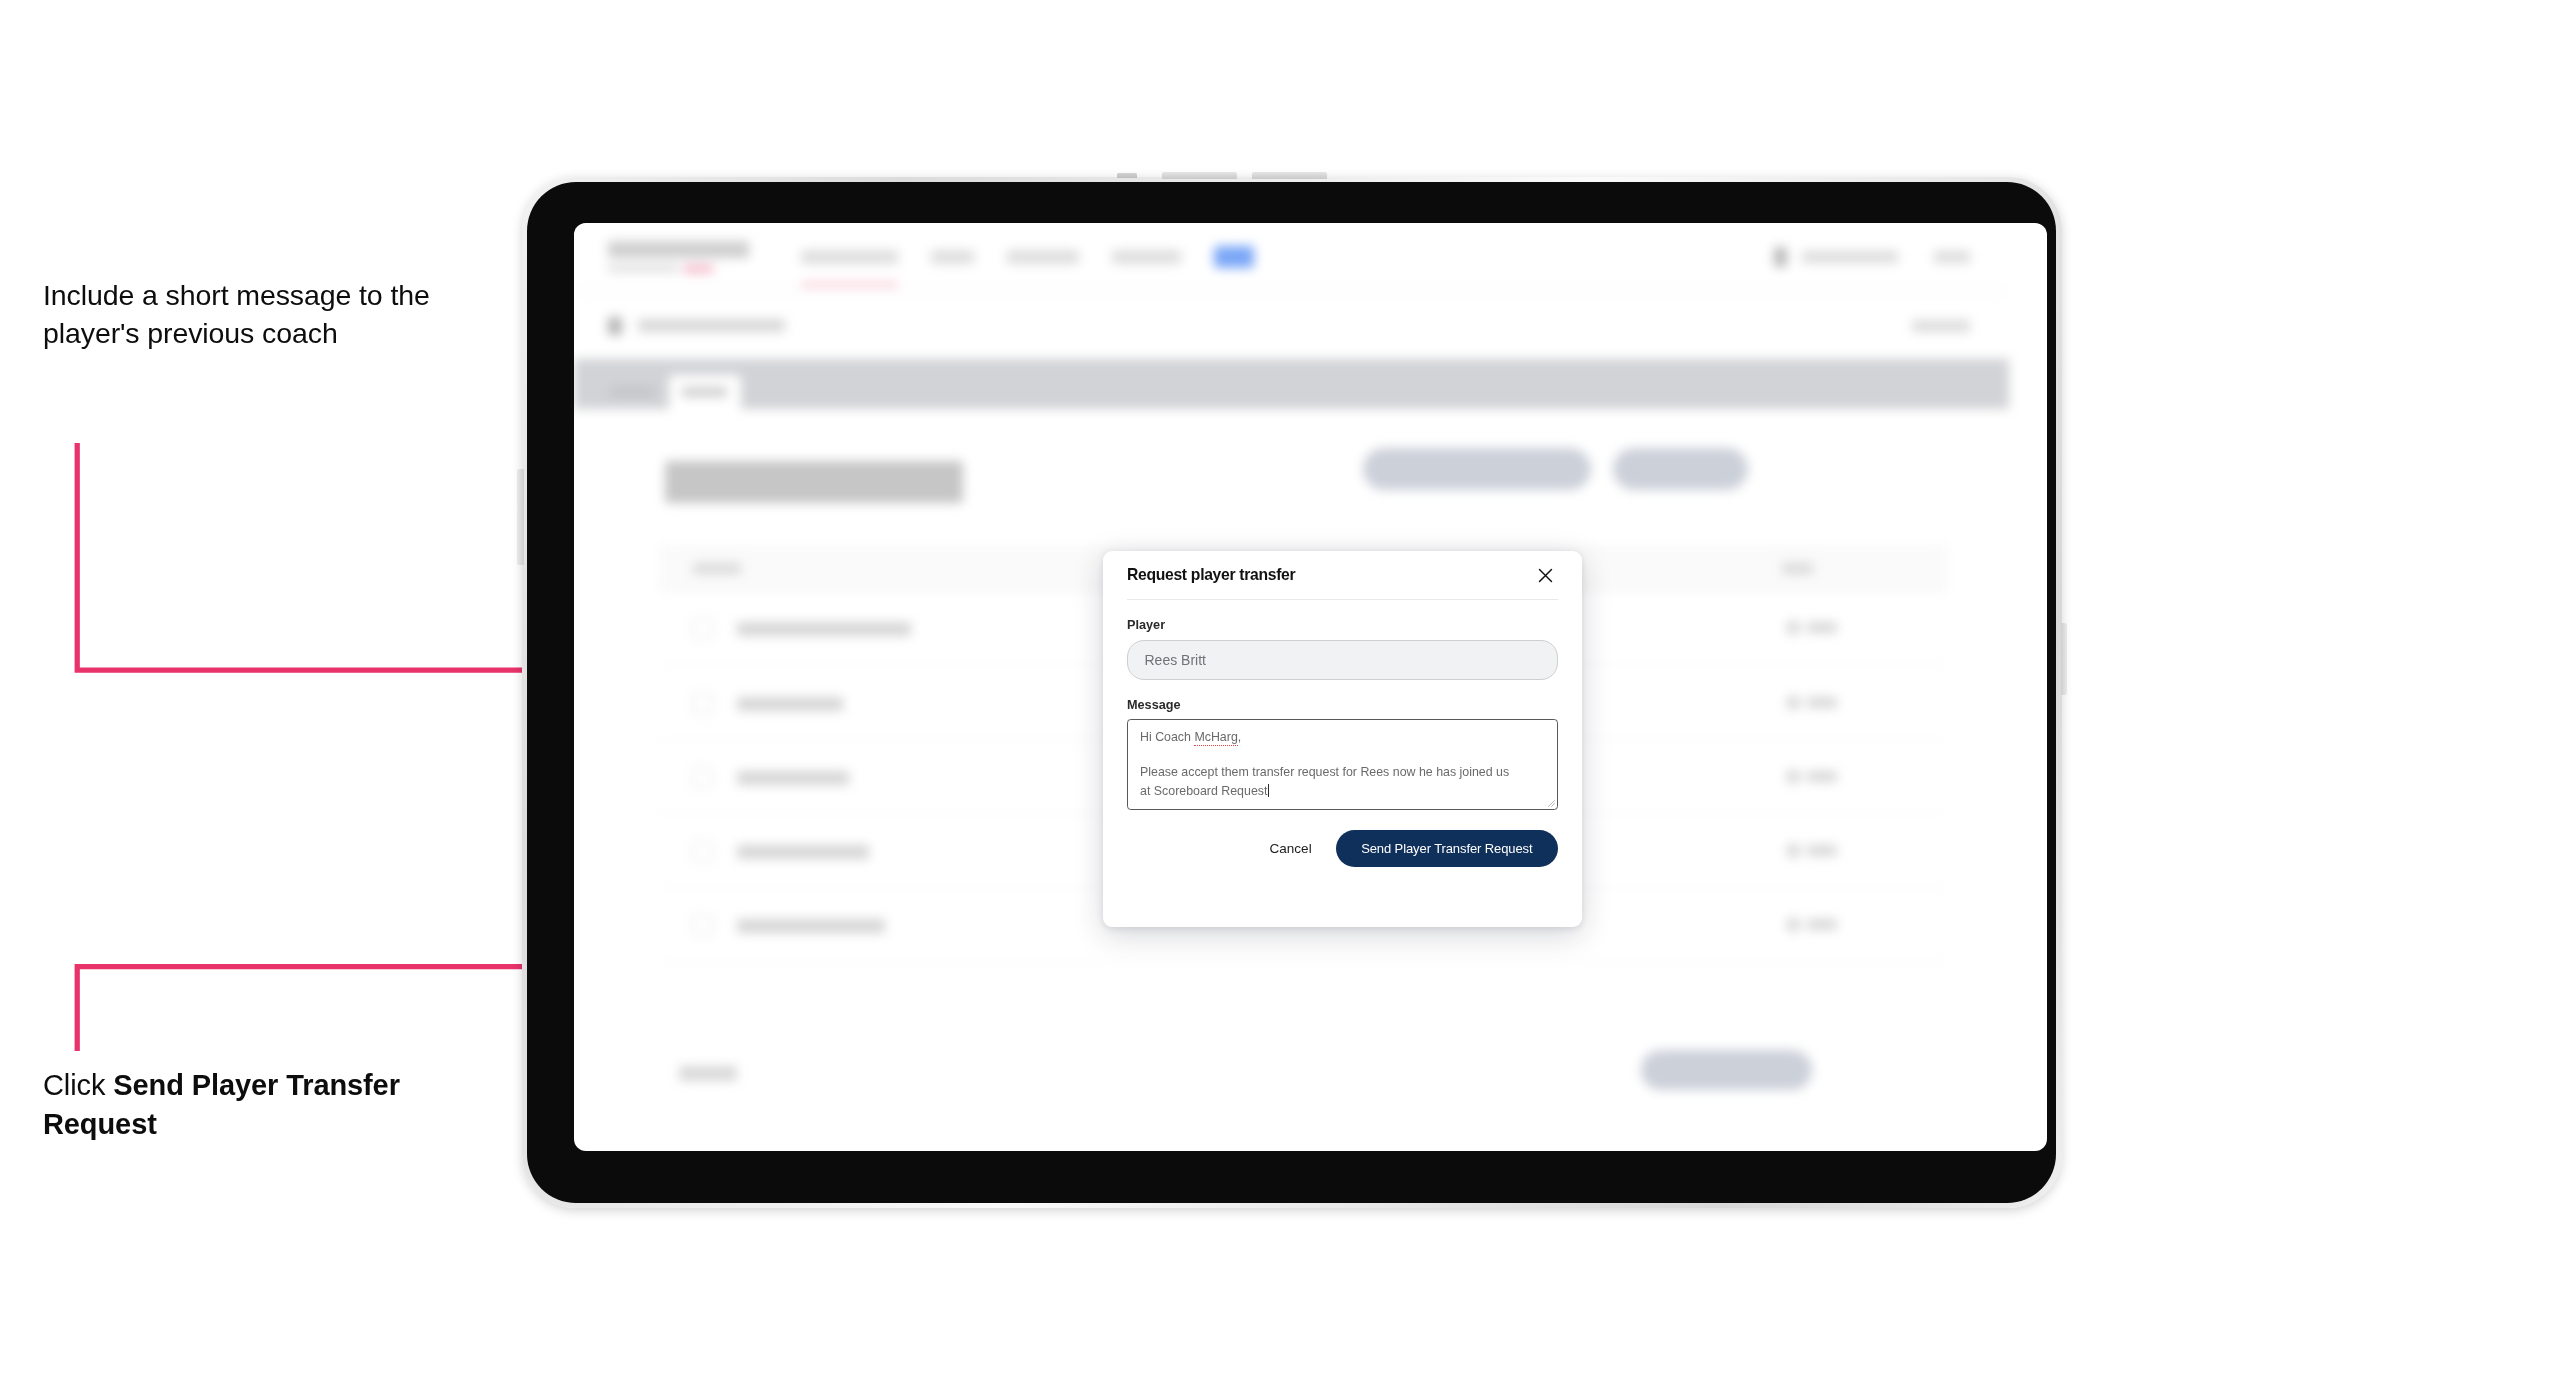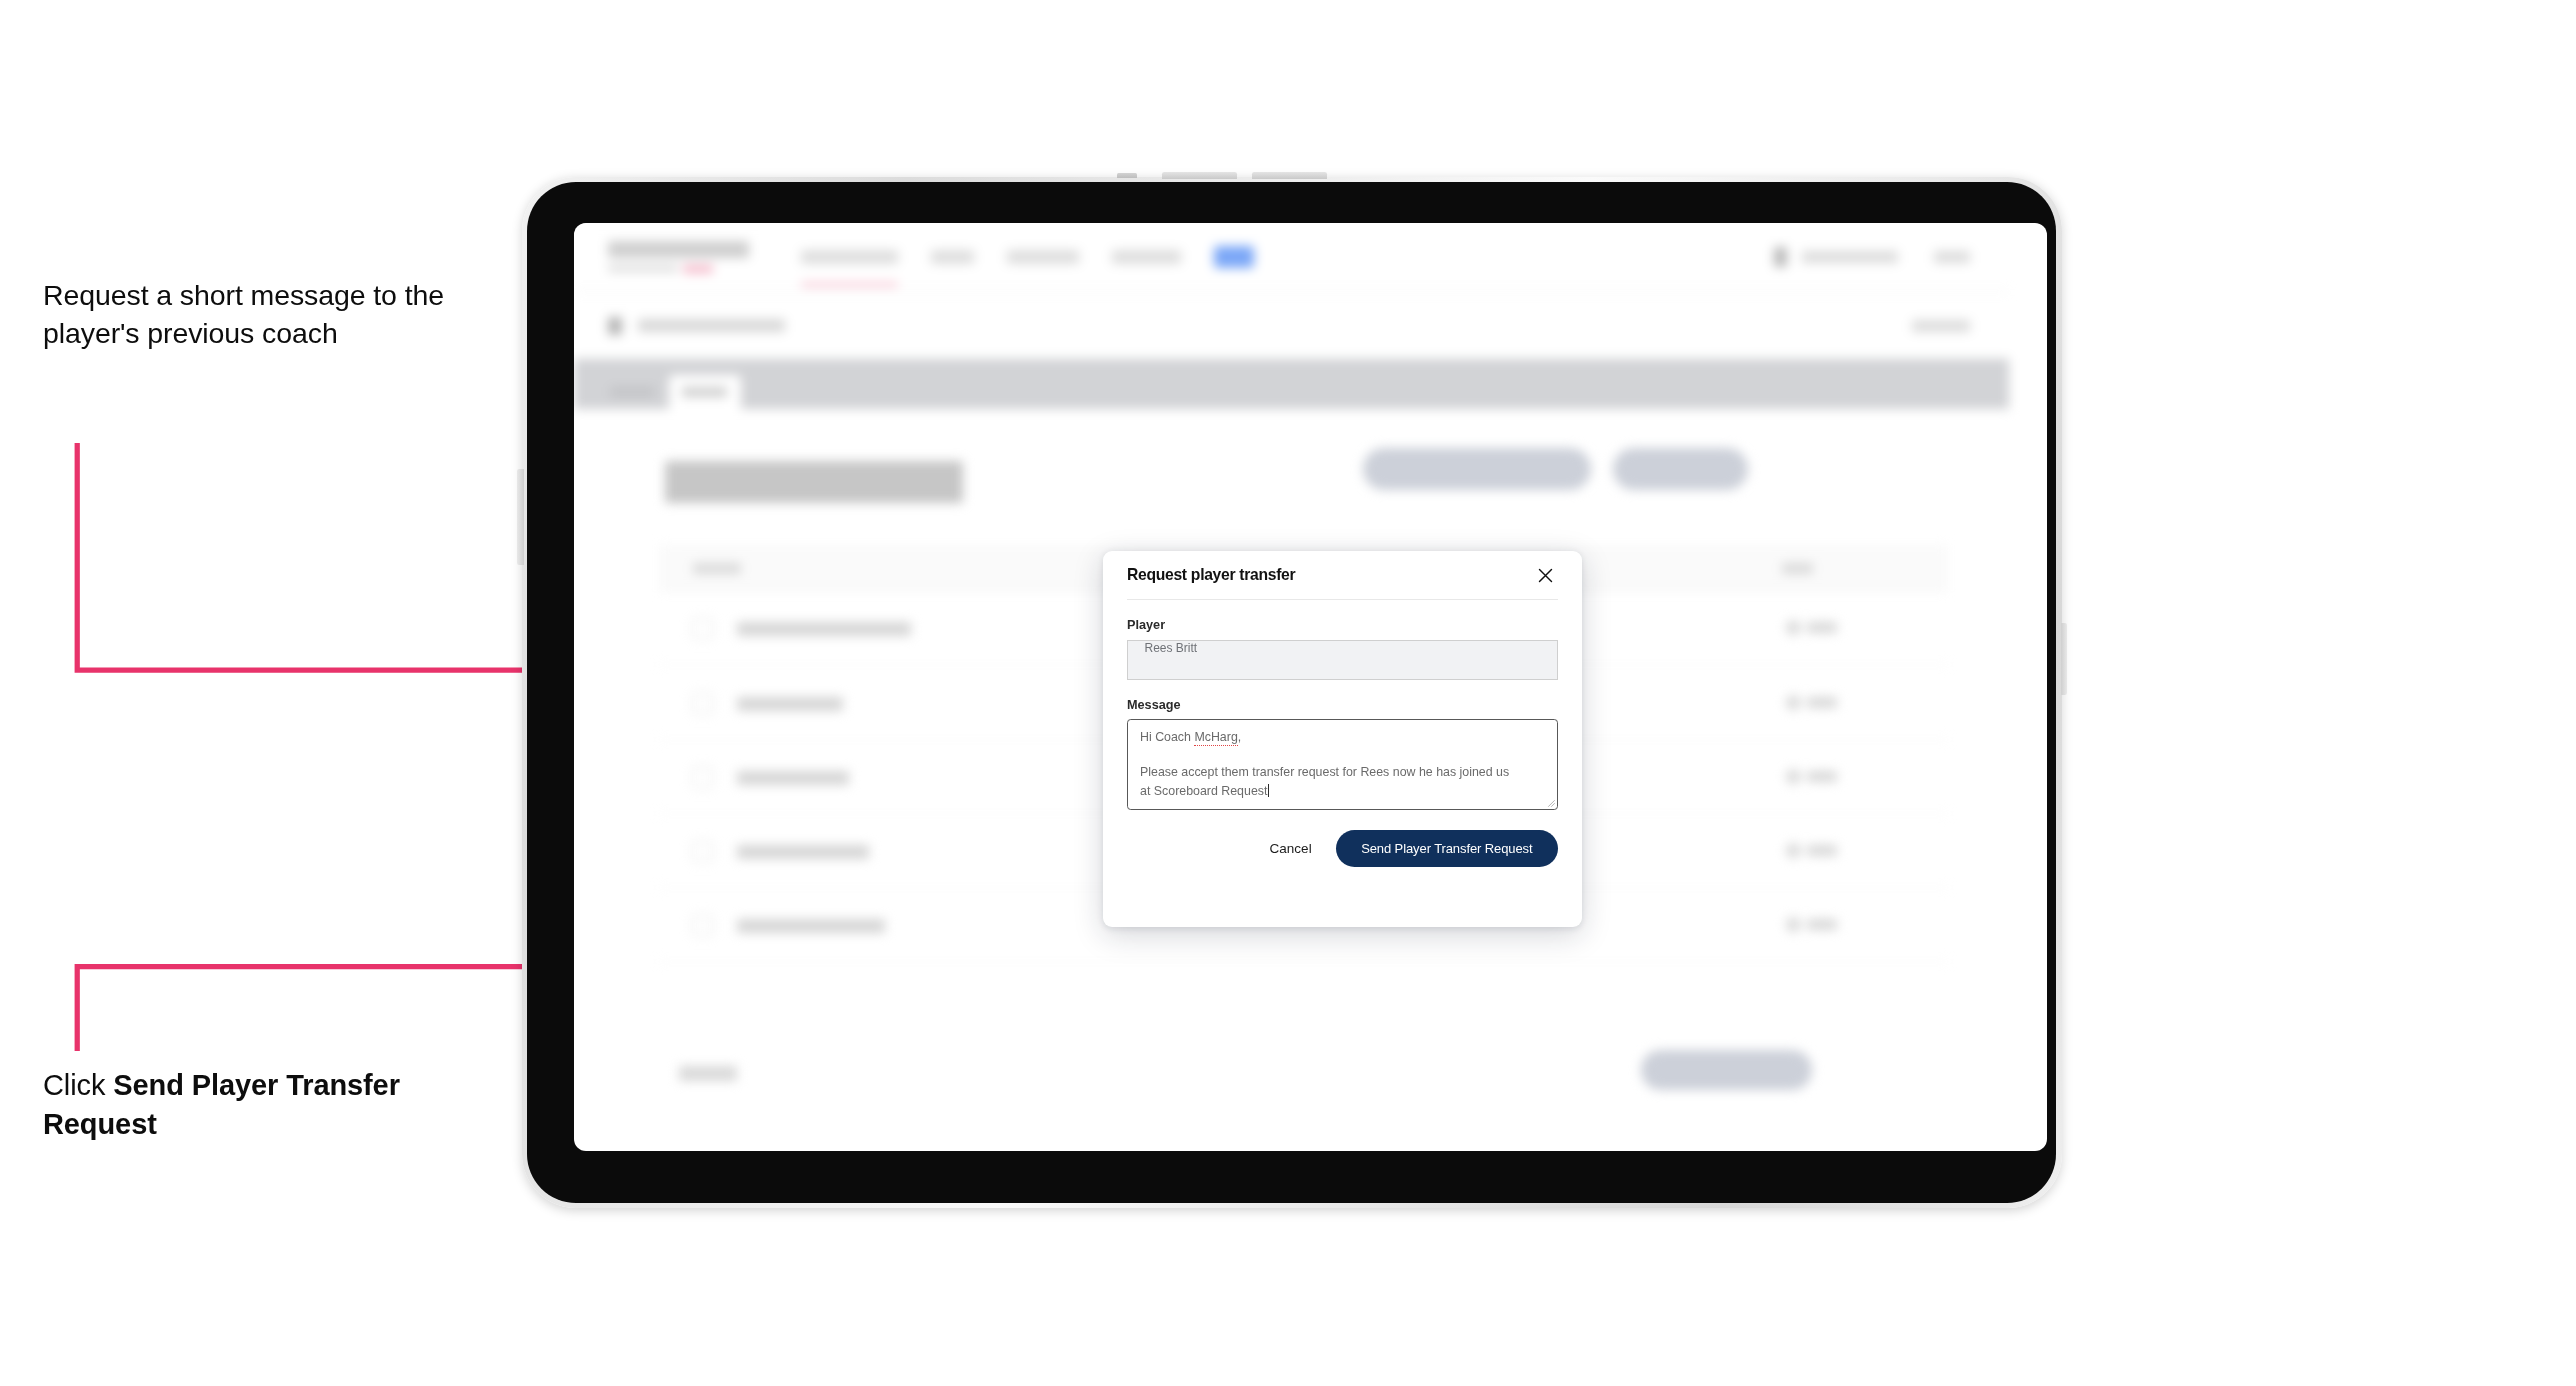"Request a short message to" div.annot { text: Request -> Include }
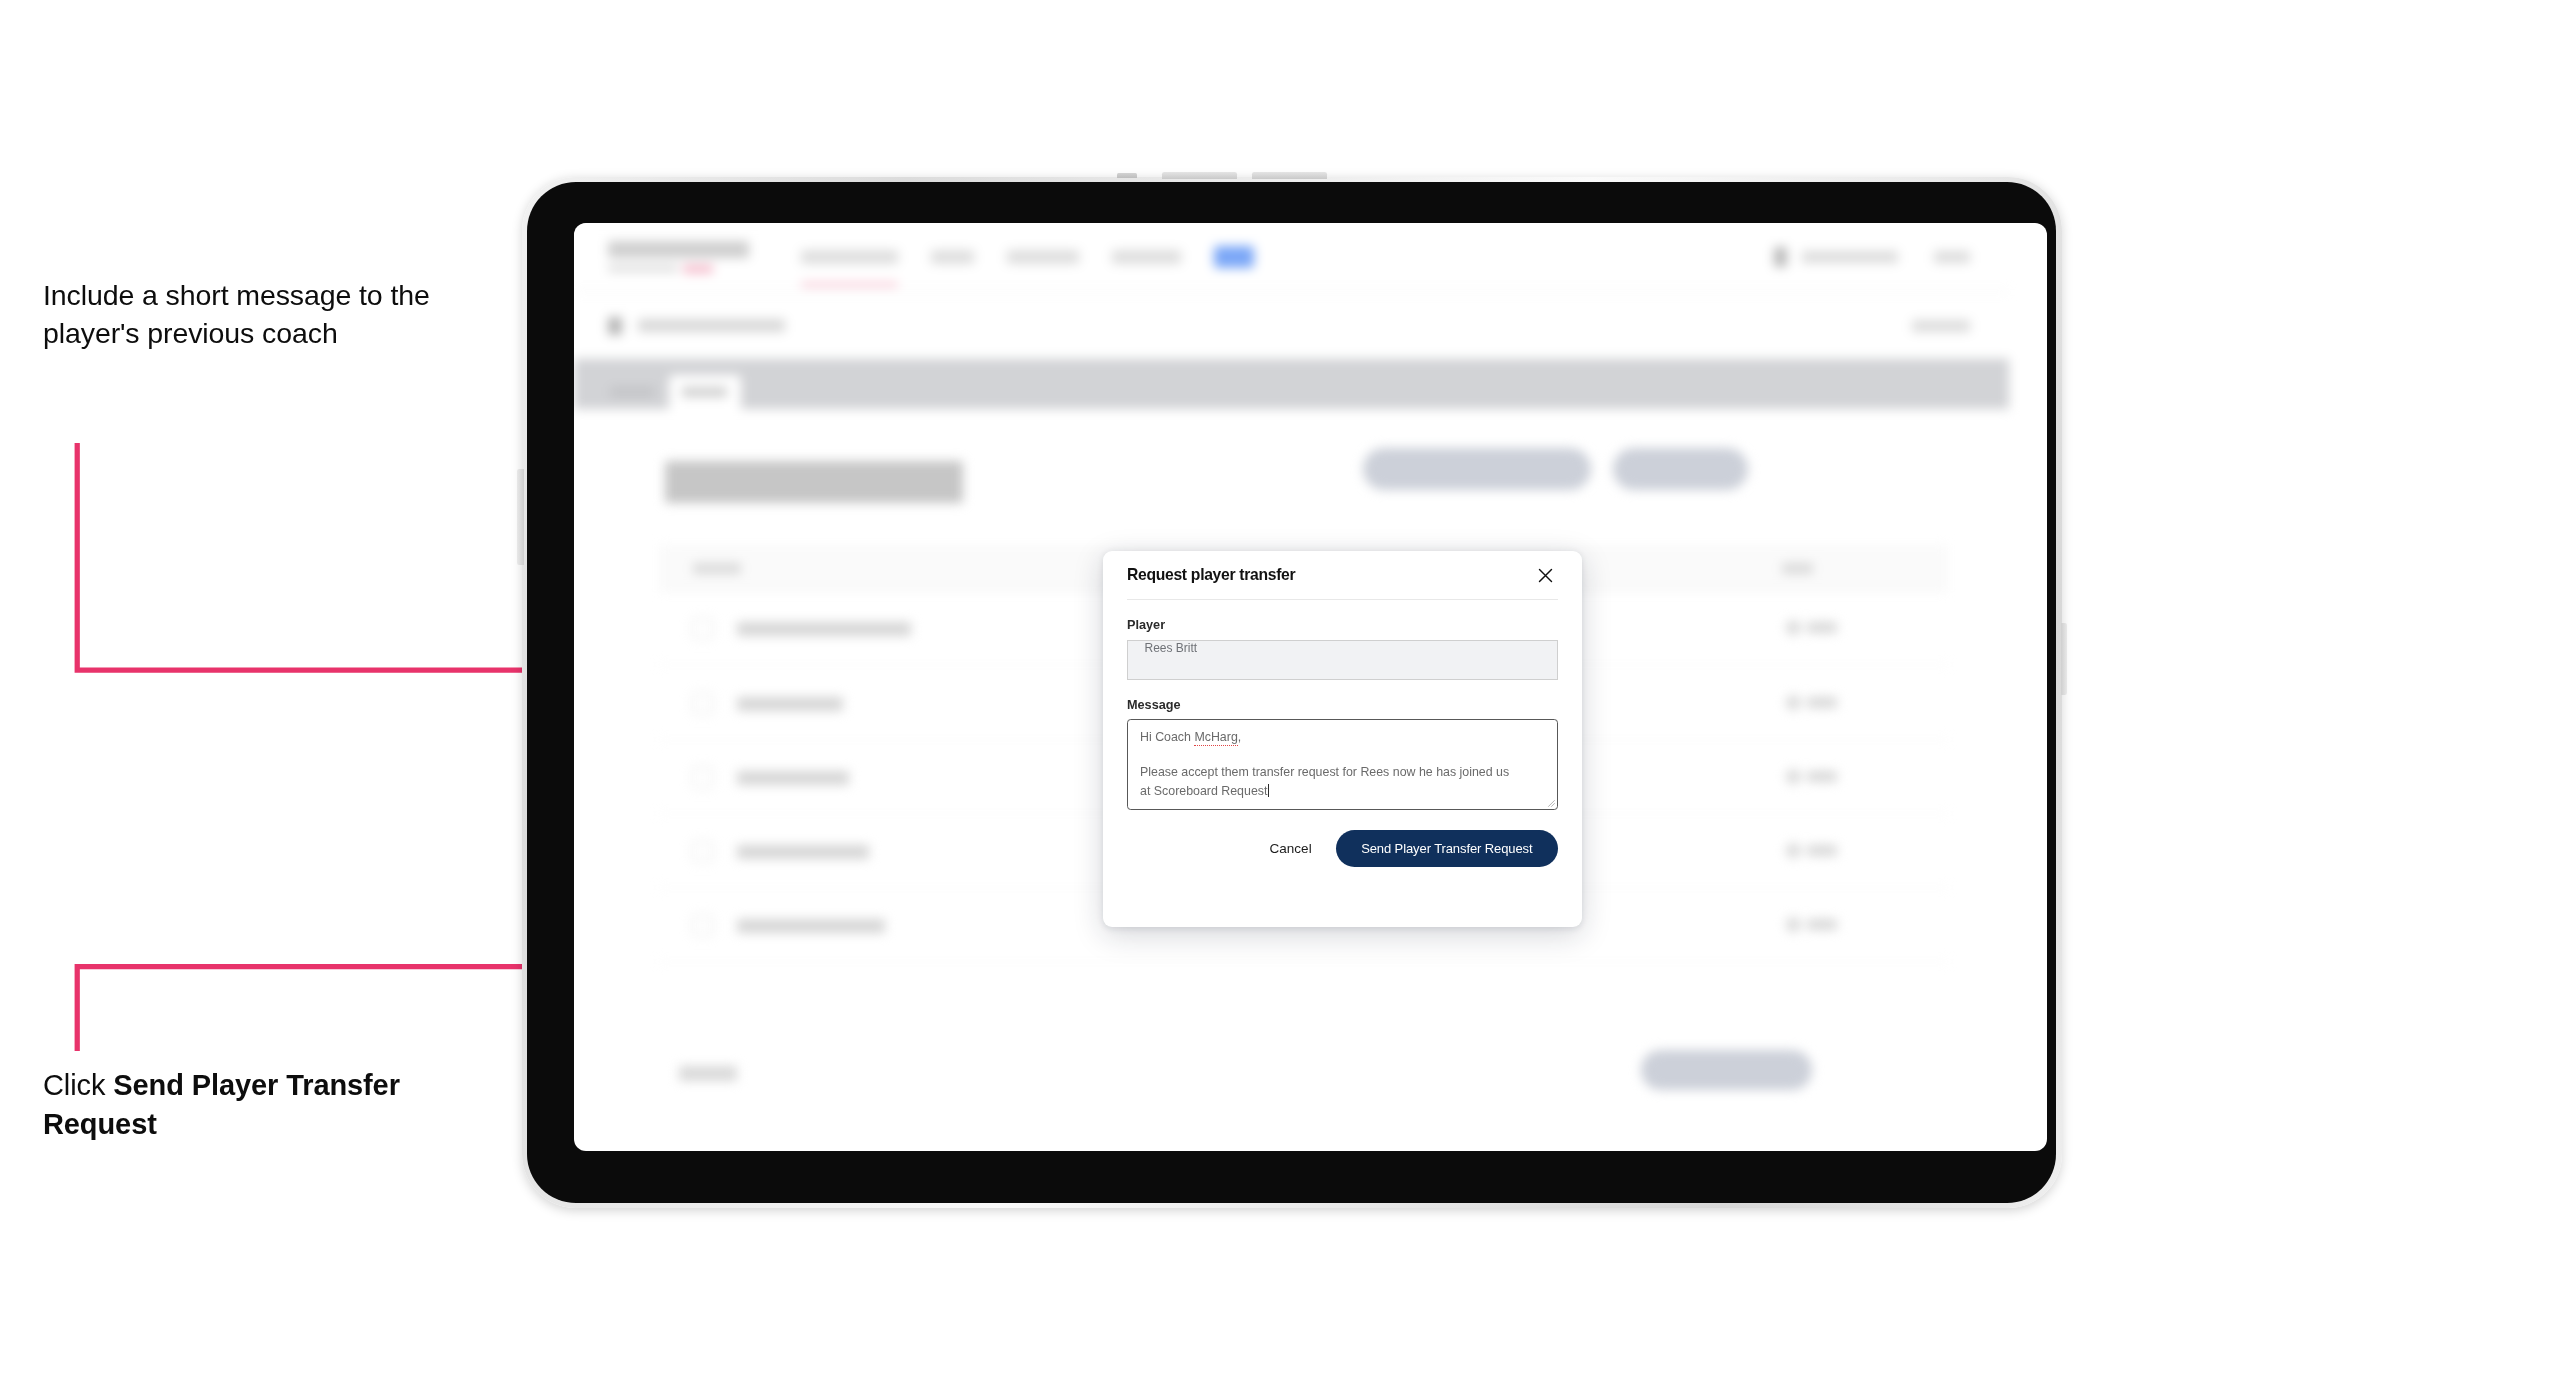"Rees Britt" #player-input { align-items: flex-start -> center; border-radius: 0 -> 17px; font-size: 12px -> 14px }
